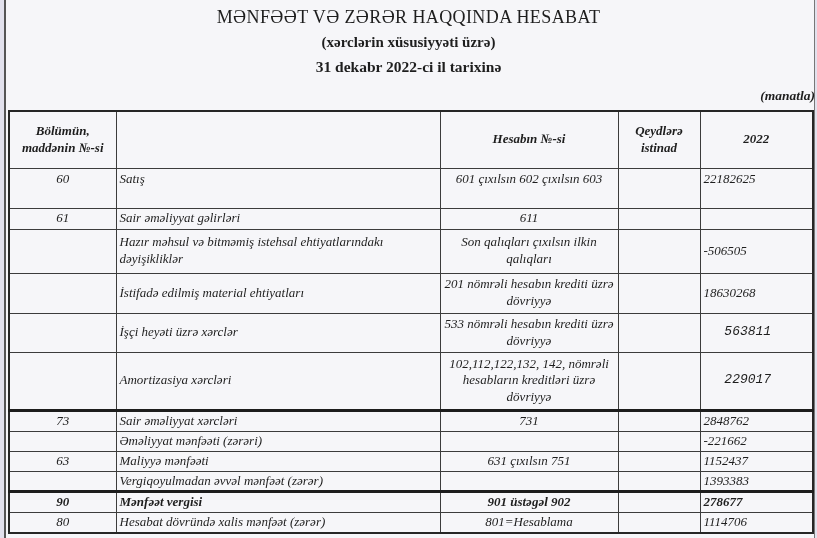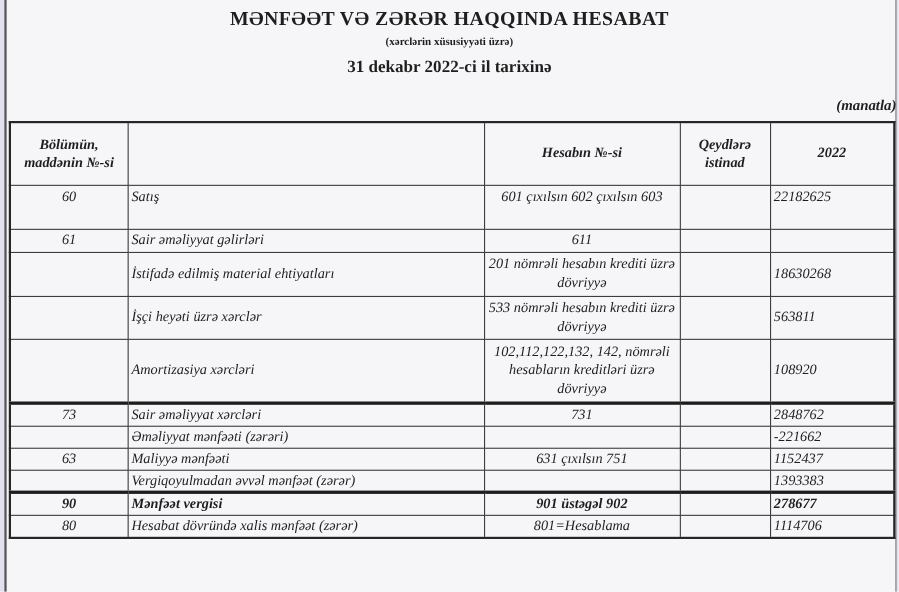"MƏNFƏƏT VƏ ZƏRƏR HAQQINDA HESABAT" .title-main { font-weight: bold -> normal }
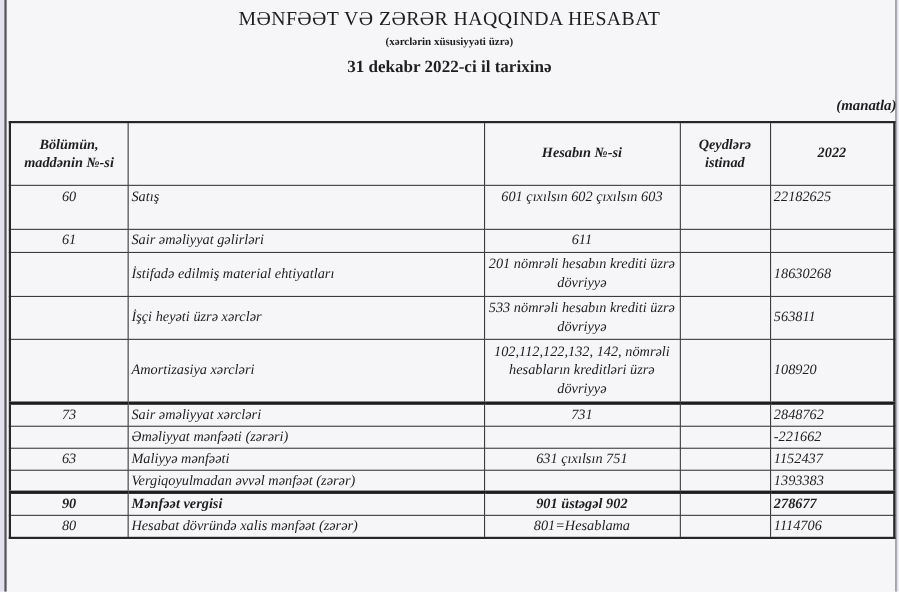"(xərclərin xüsusiyyəti üzrə)" .title-sub { font-size: 10px -> 15px }
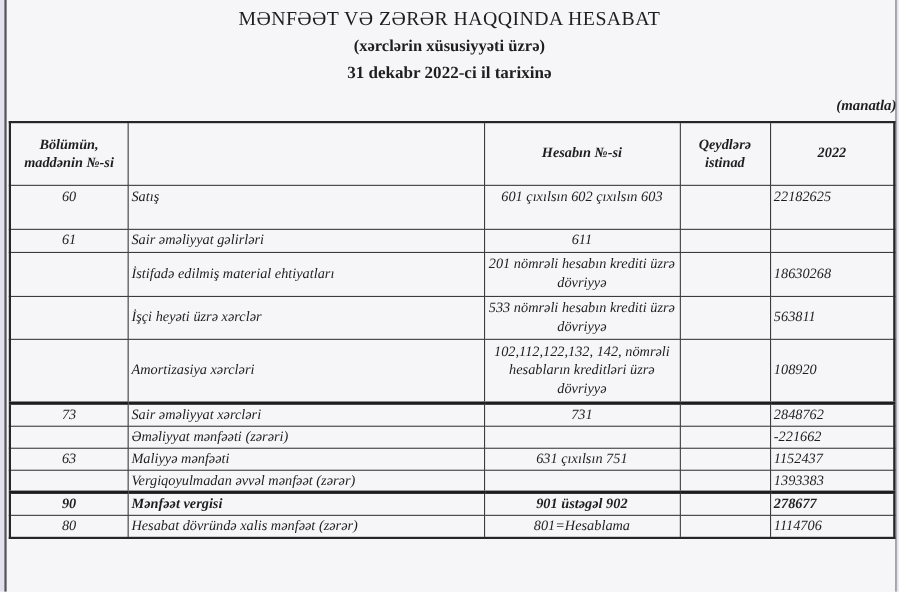"Hazır məhsul və bitməmiş istehsal" tr { html: none -> <tr> <td></td> <td>Hazır məhsul və bitməmiş istehsal ehtiyatlarındakı dəyişikliklər</td> <td>Son qalıqları çıxılsın ilkin qalıqları</td> <td></td> <td>-506505</td> </tr> }
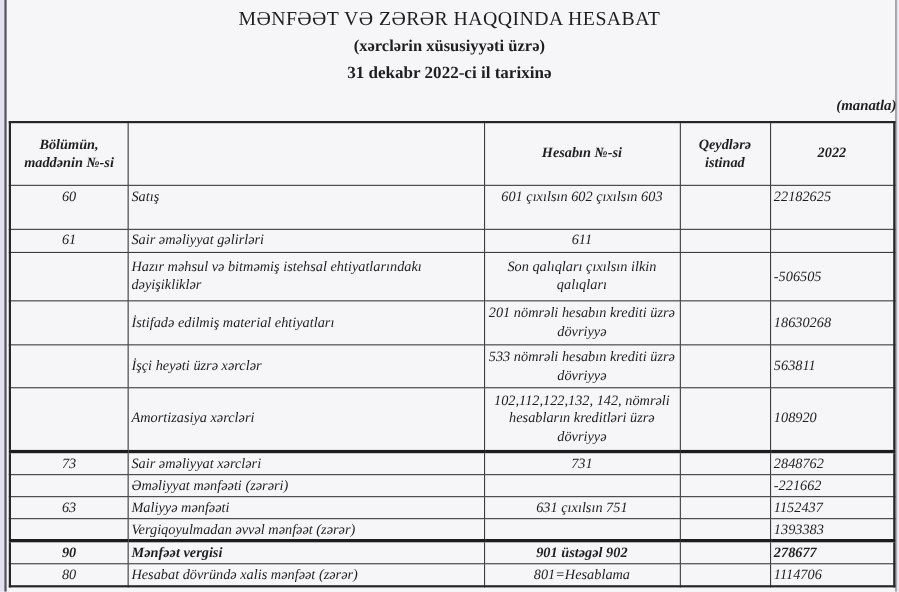"563811" td.c-value.center { font-family: none -> Liberation Mono, monospace; text-align: left -> center }
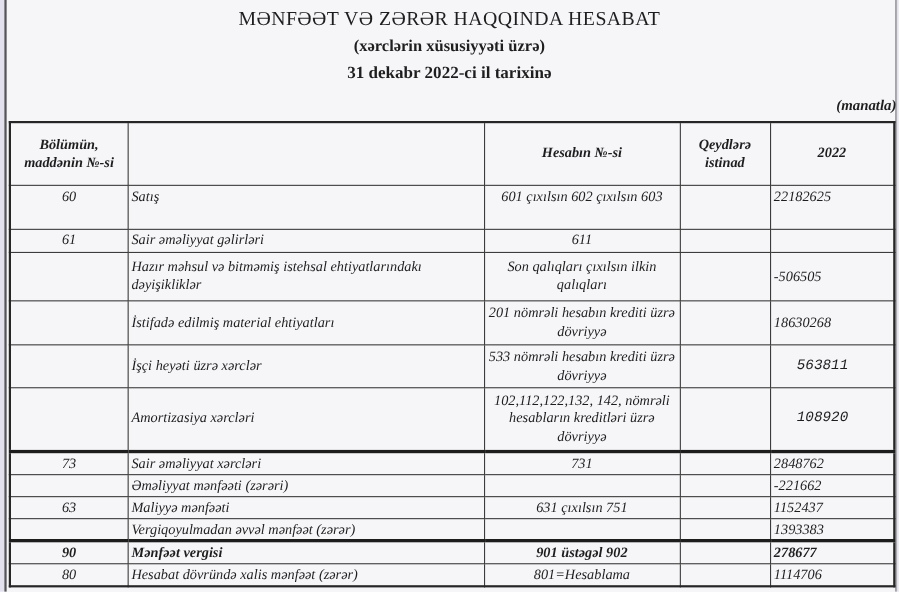"108920" td.c-value { text: 108920 -> 229017 }
